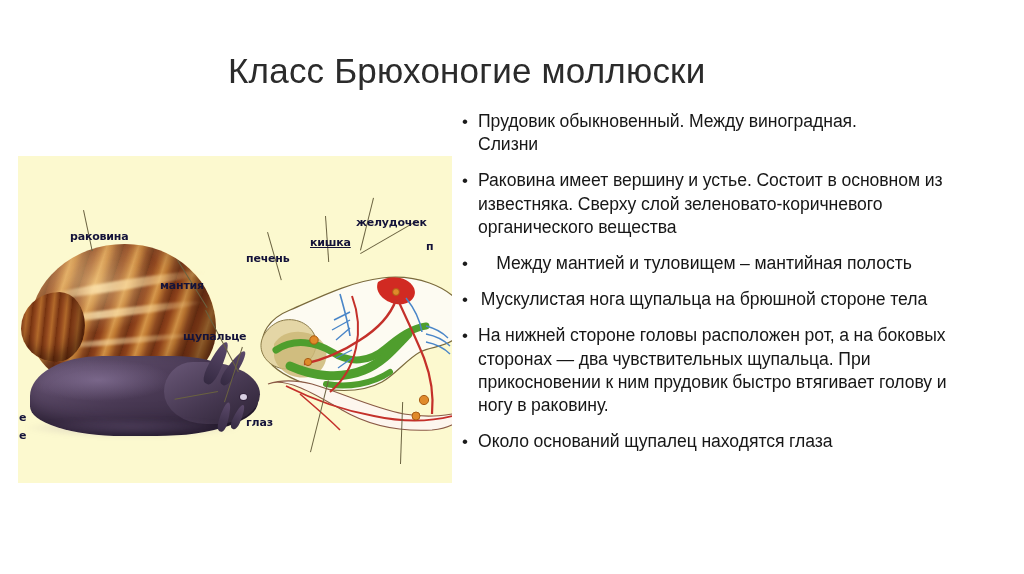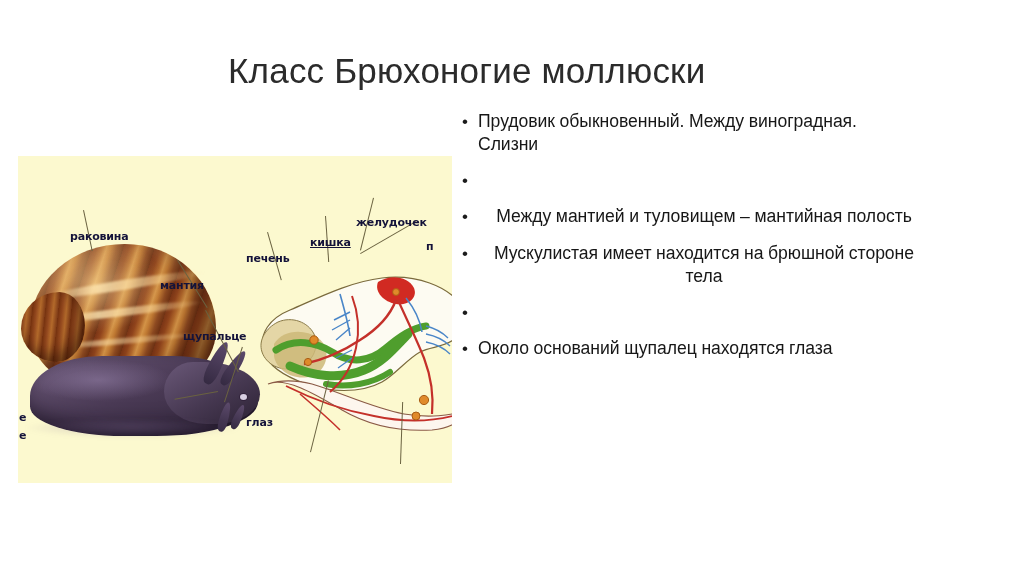"Раковина имеет вершину и устье." span.bullet-text { html: none -> <span>Раковина имеет вершину и устье. Состоит в основном из известняка. Сверху слой зеленовато-коричневого органического вещества</span> }
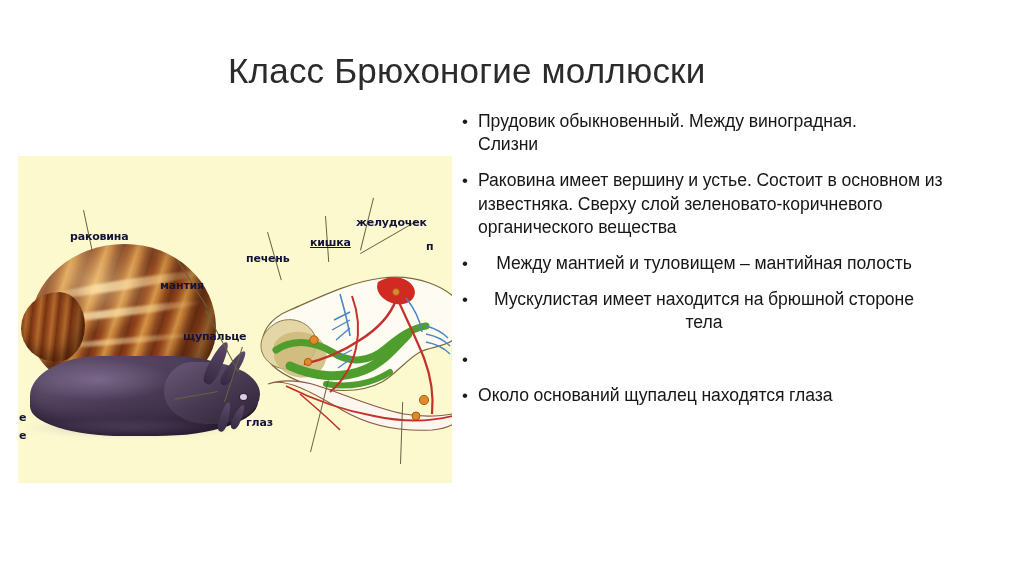"Мускулистая имеет находится на брюшной" span.bullet-text { text: имеет находится -> нога щупальца }
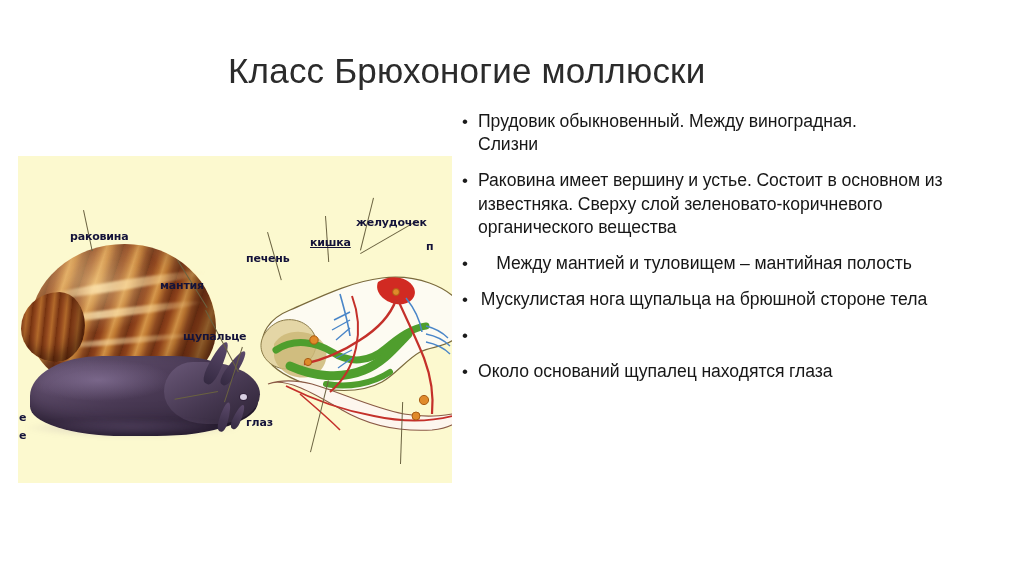"На нижней стороне головы расположен" span.bullet-text { html: none -> <span> На нижней стороне головы расположен рот, а на боковых сторонах — два чувствительных щупальца. При прикосновении к ним прудовик быстро втягивает голову и ногу в раковину.</span> }
